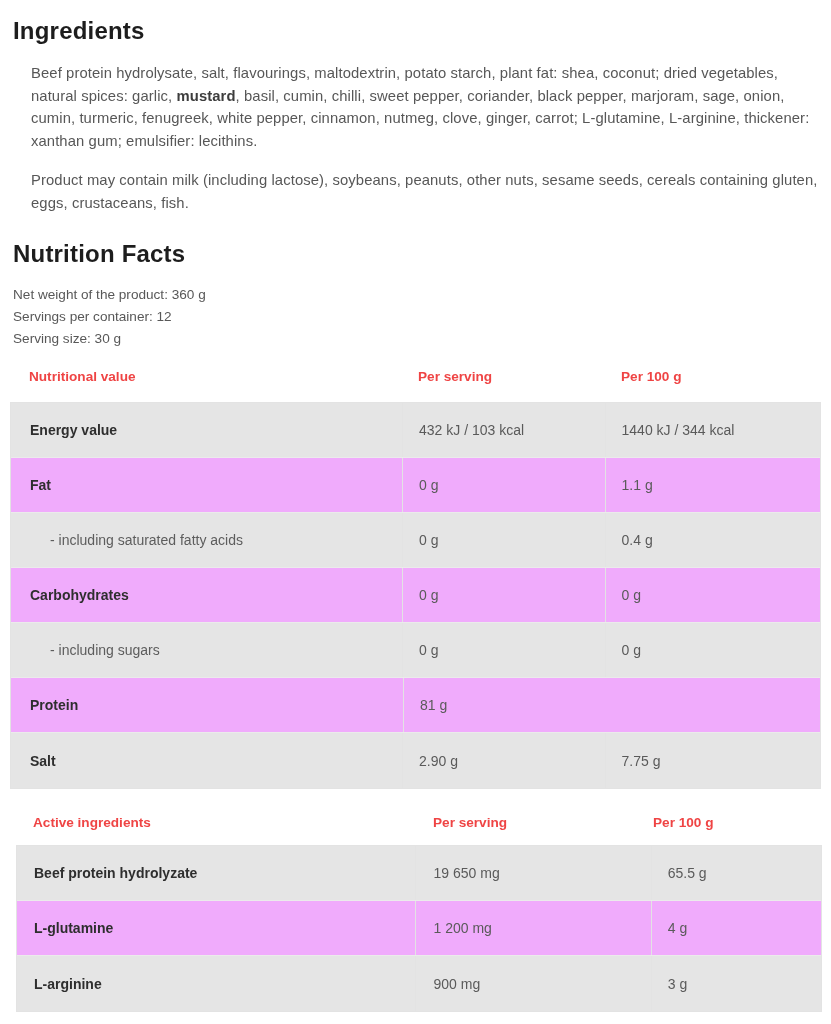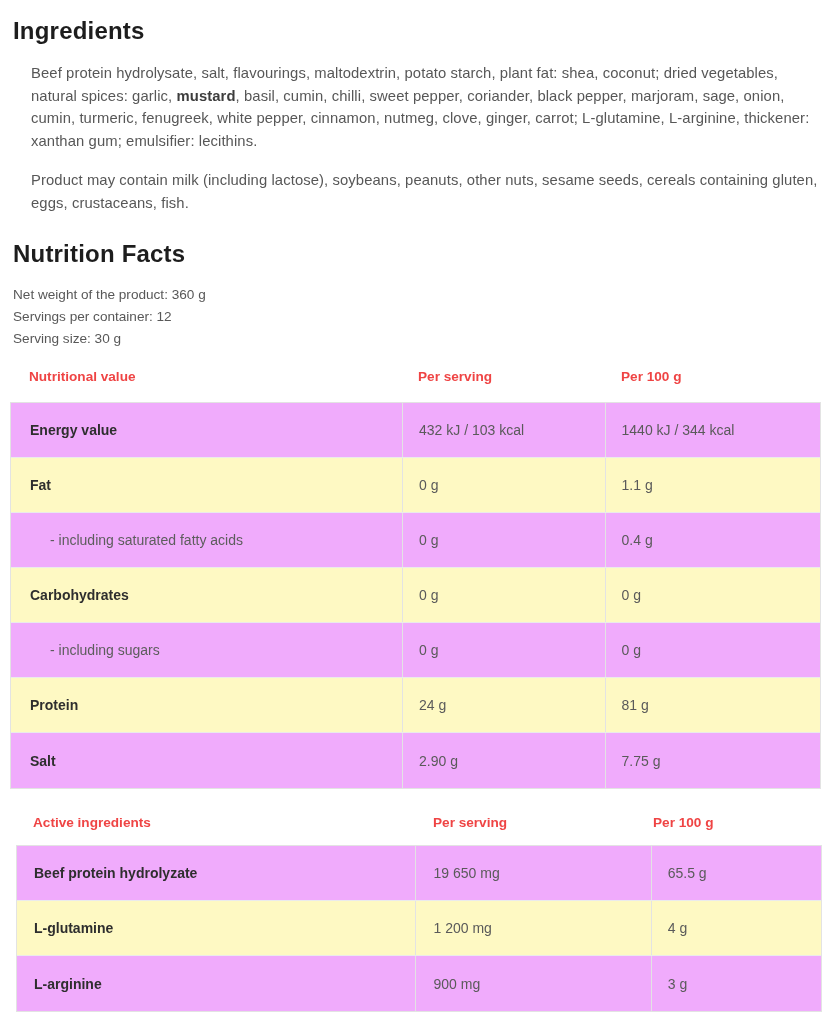"Energy value" .tbl-row { background: #f0abfc -> #e5e5e5 }
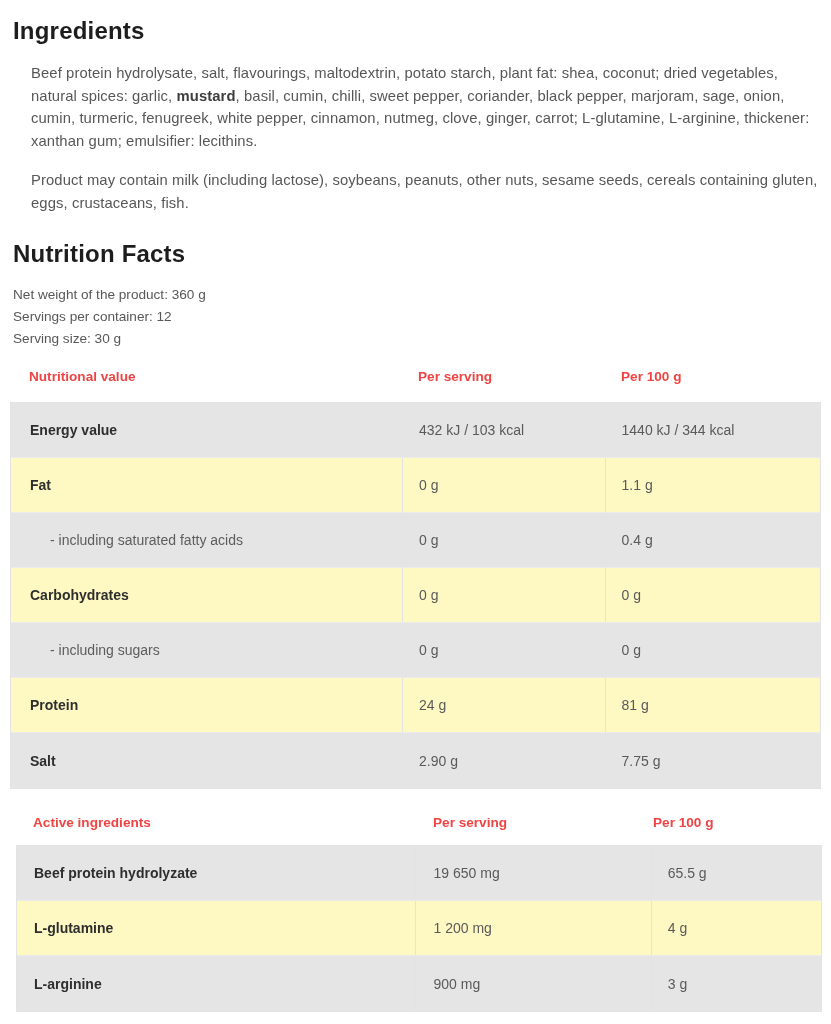"Fat" .tbl-row.alt { background: #fef9c3 -> #f0abfc }
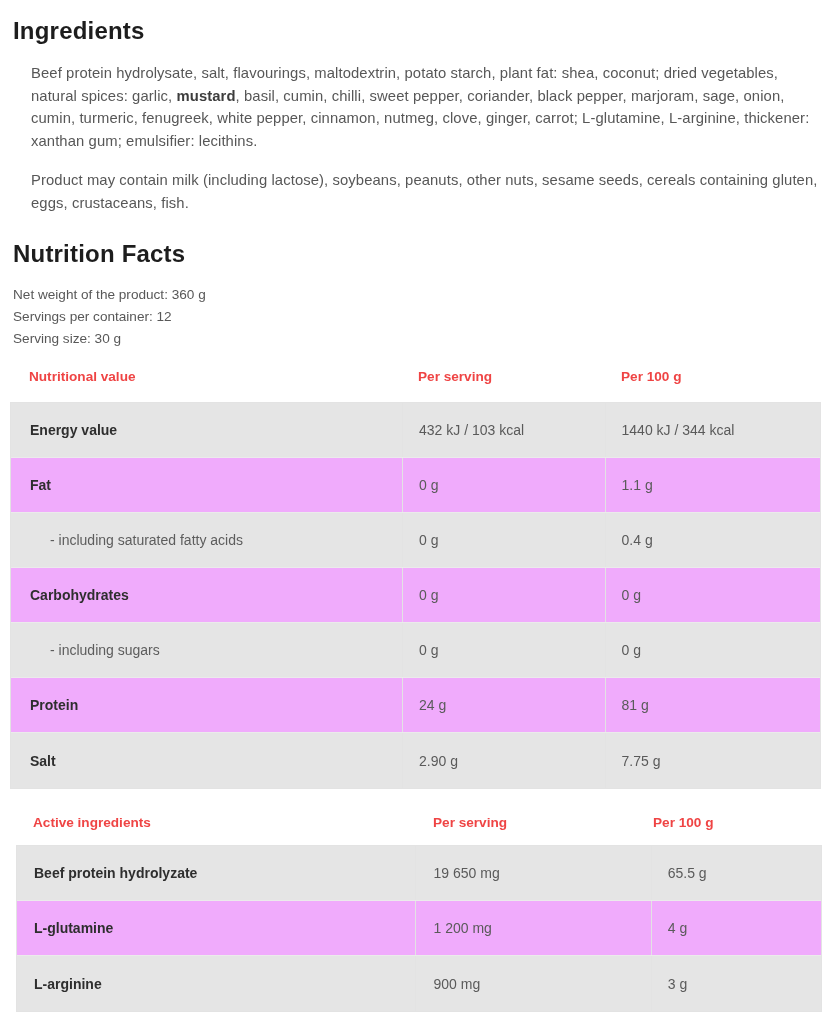"24 g" div.cell { html: <div>24 g</div> -> none }
